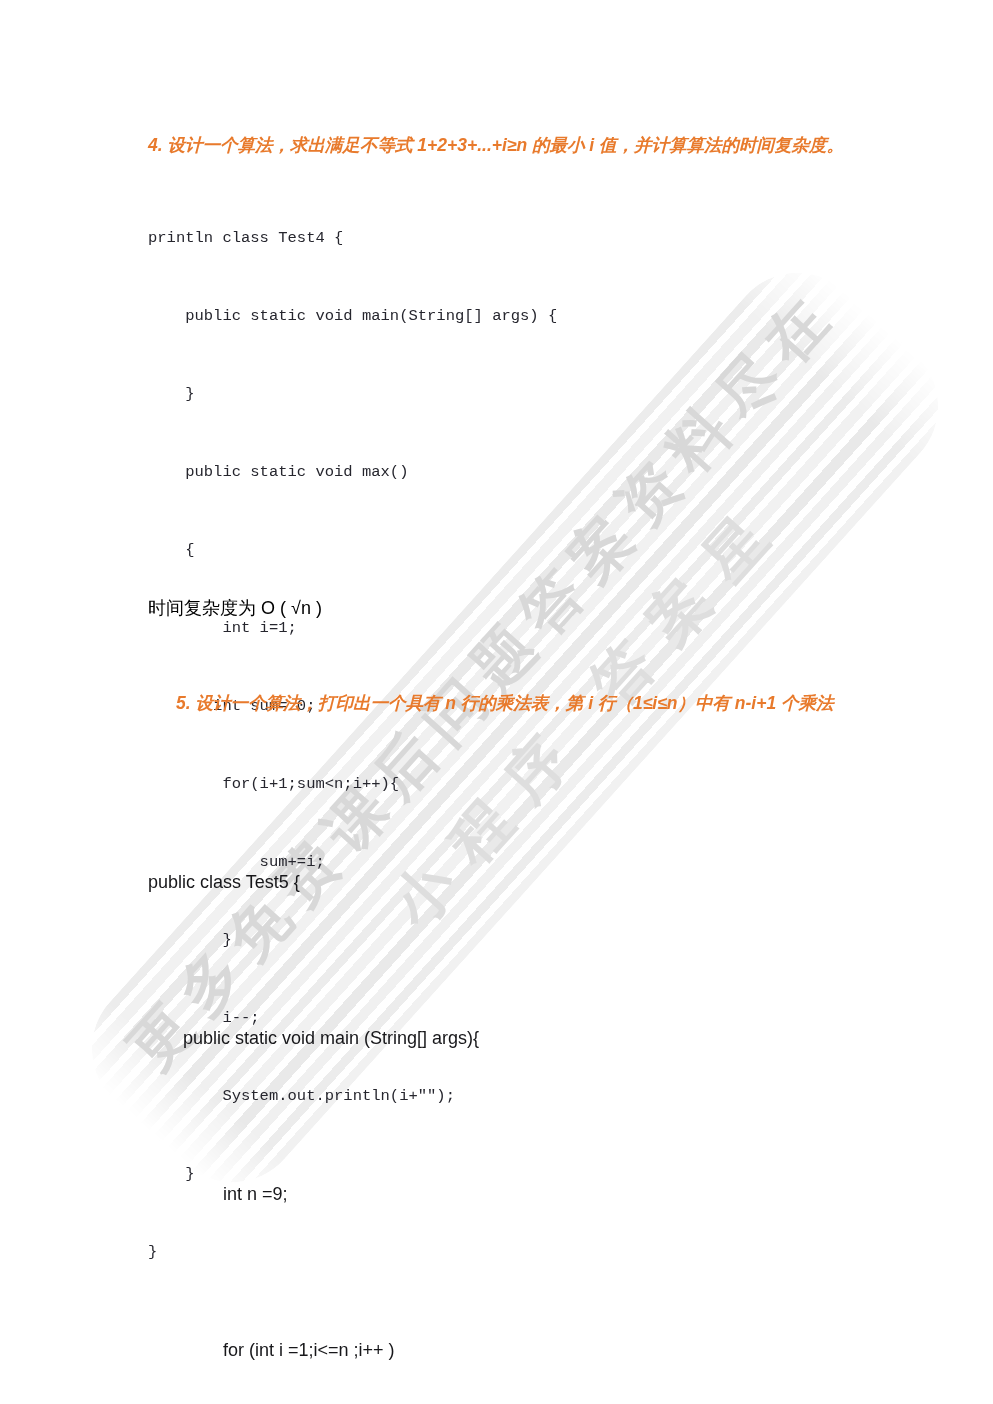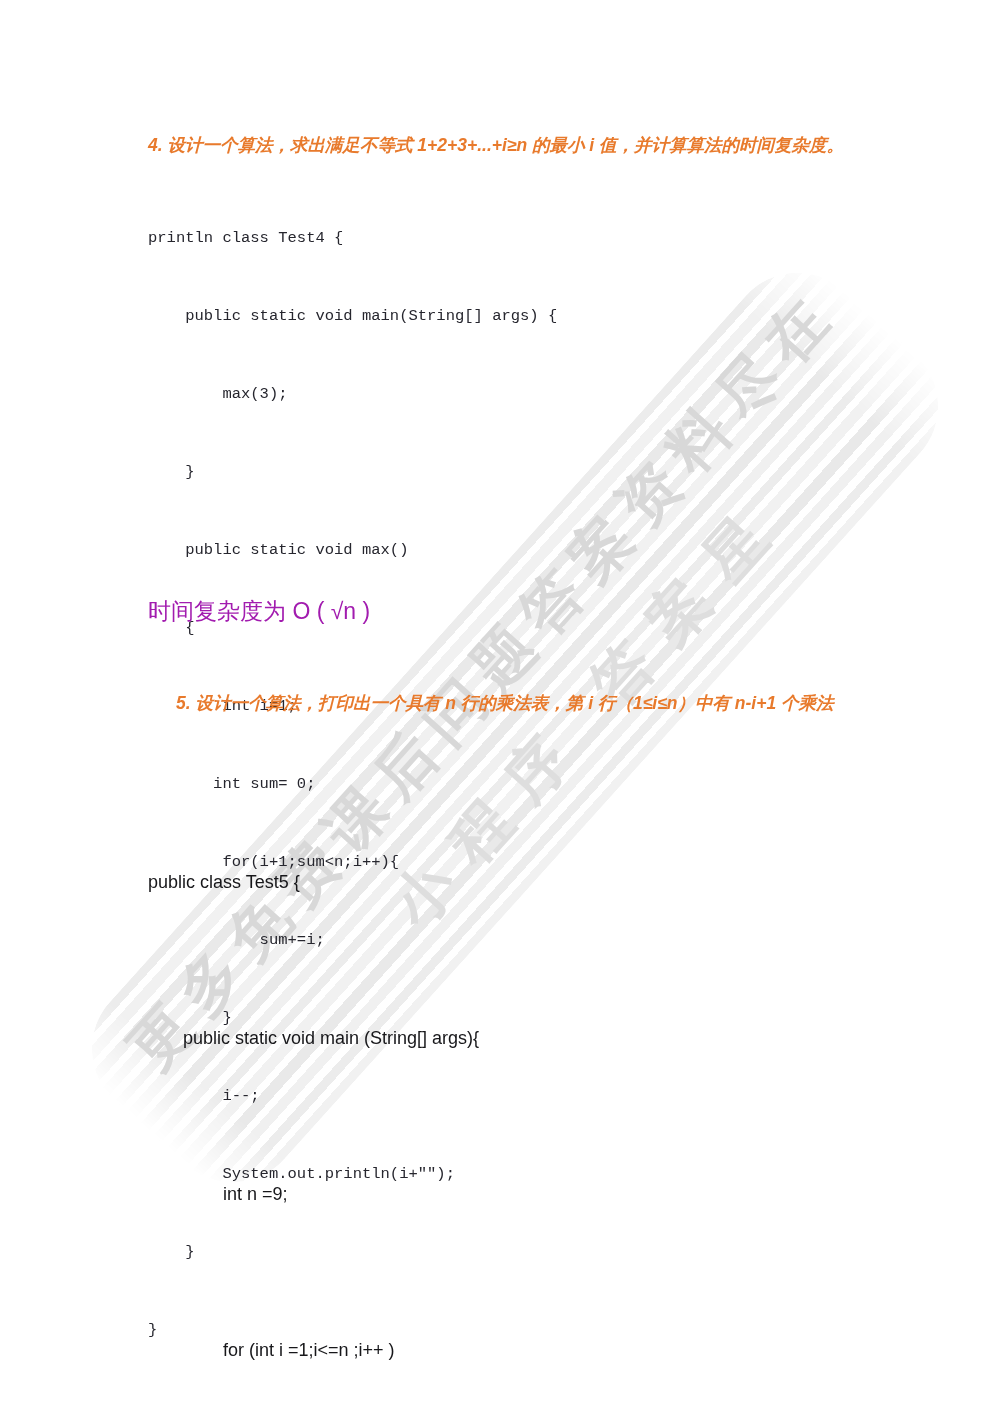"max(3);" div.code-line { html: <div> max(3);</div> -> none }
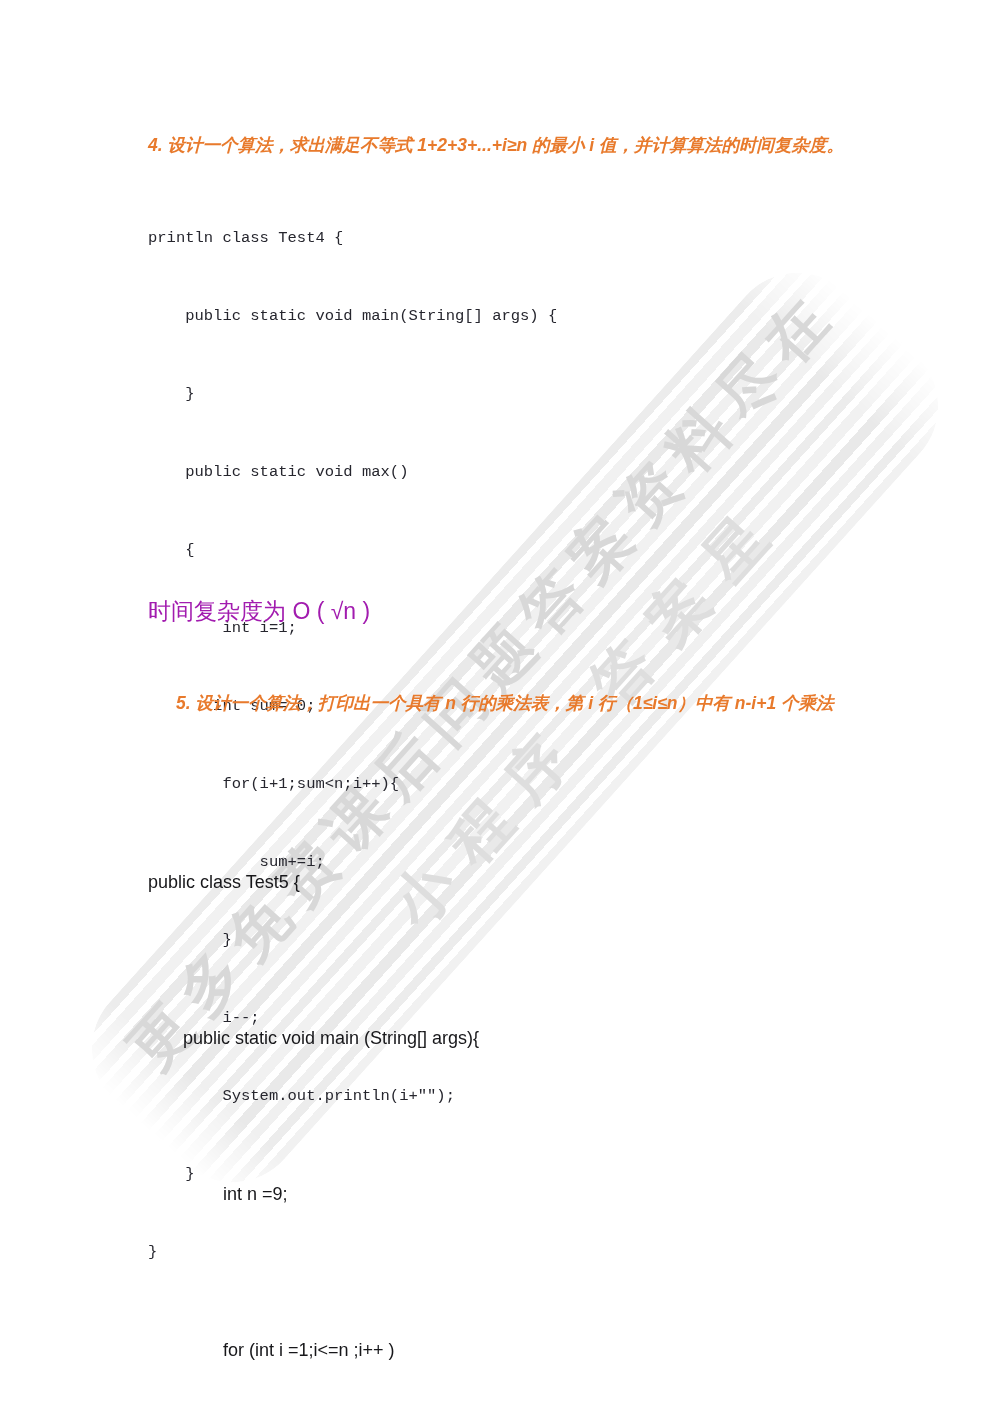"时间复杂度为 O ( √n )" .complexity { color: #a21caf -> #000000; font-size: 23px -> 18px }
